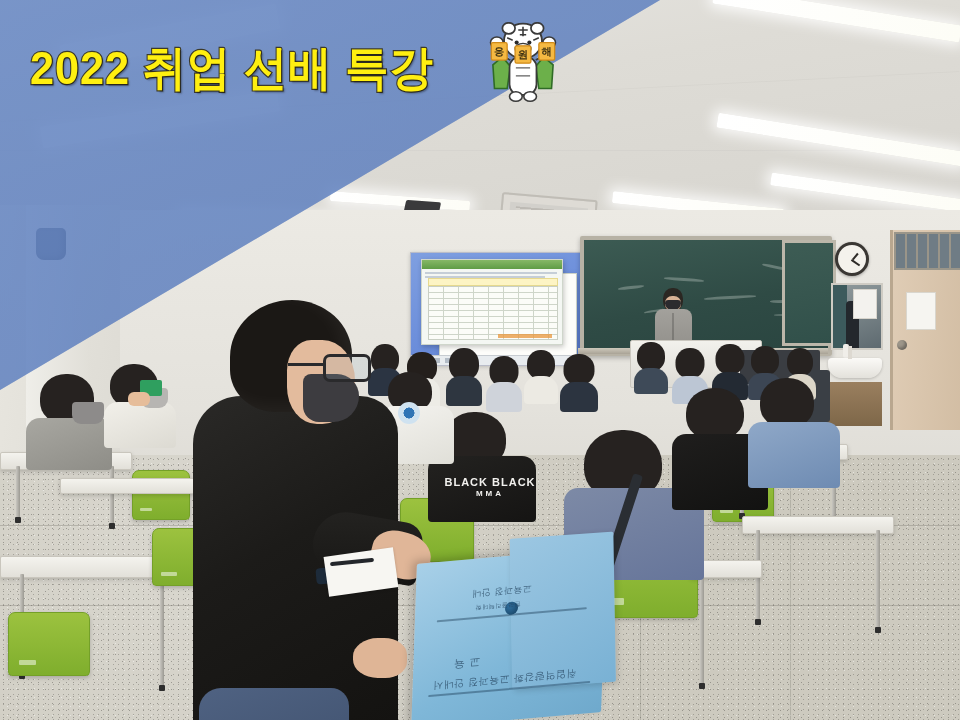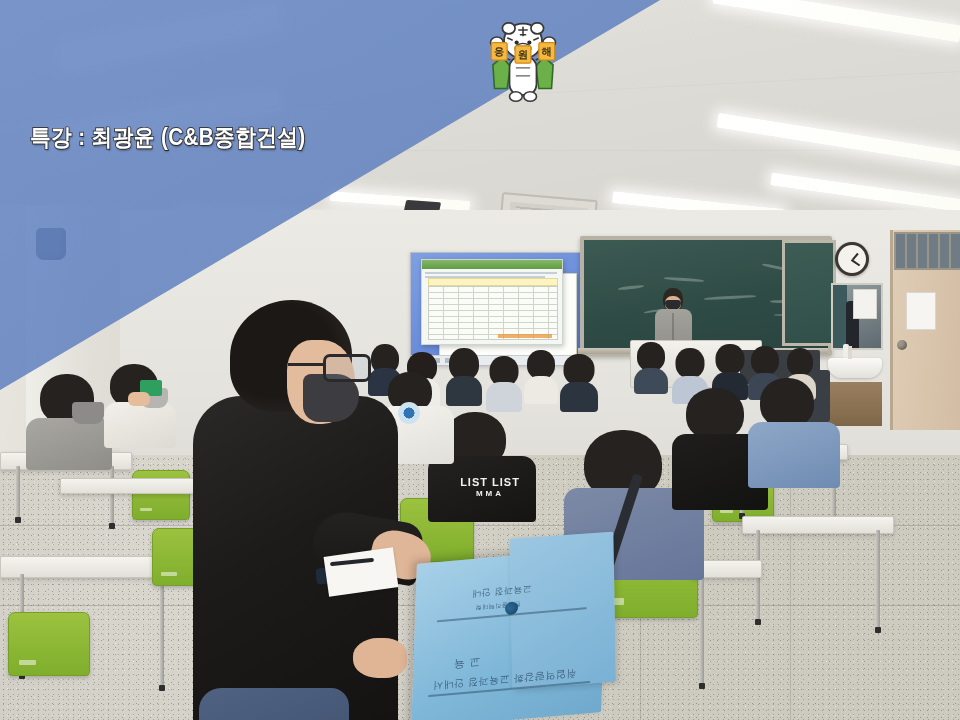"2022 취업 선배 특강" div.titlewrap { html: none -> <div> <div>2022 취업 선배 특강</div> </div> }
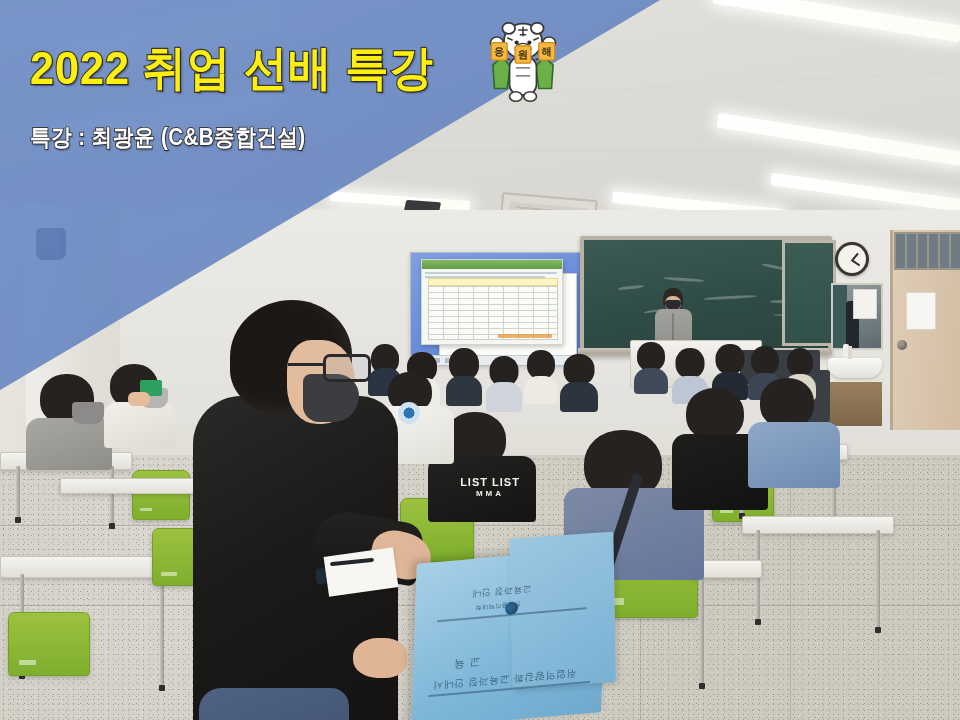"특강 : 최광윤 (C&B종합건설)" div.sub1 { html: <div> <div>특강 : 최광윤 (C&amp;B종합건설)</div> </div> -> none }
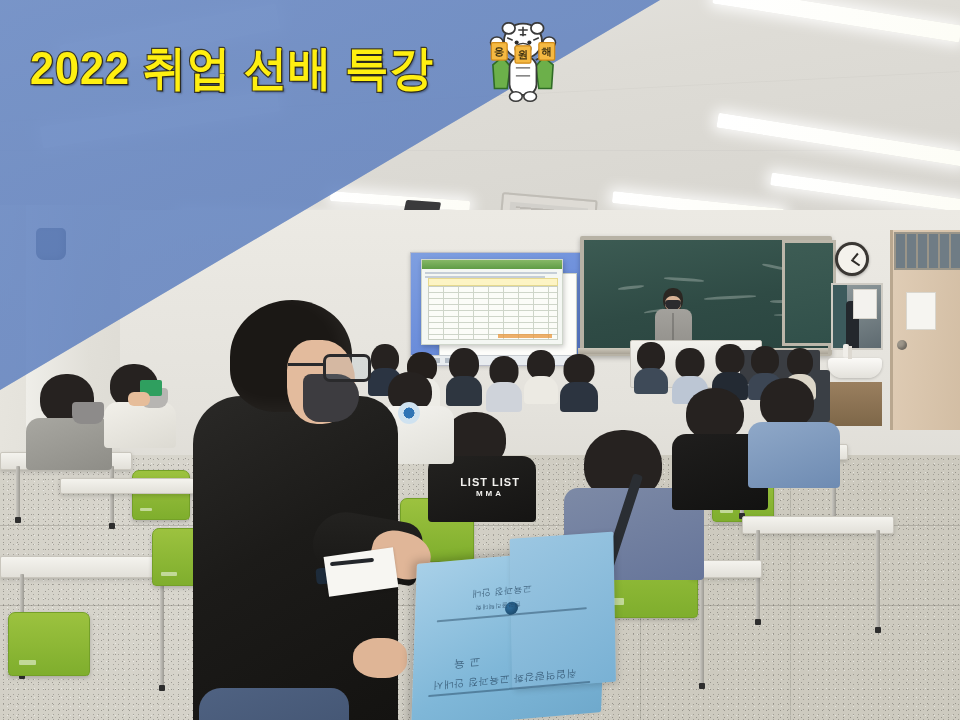"LIST LIST" div { text: LIST LIST -> BLACK BLACK }
